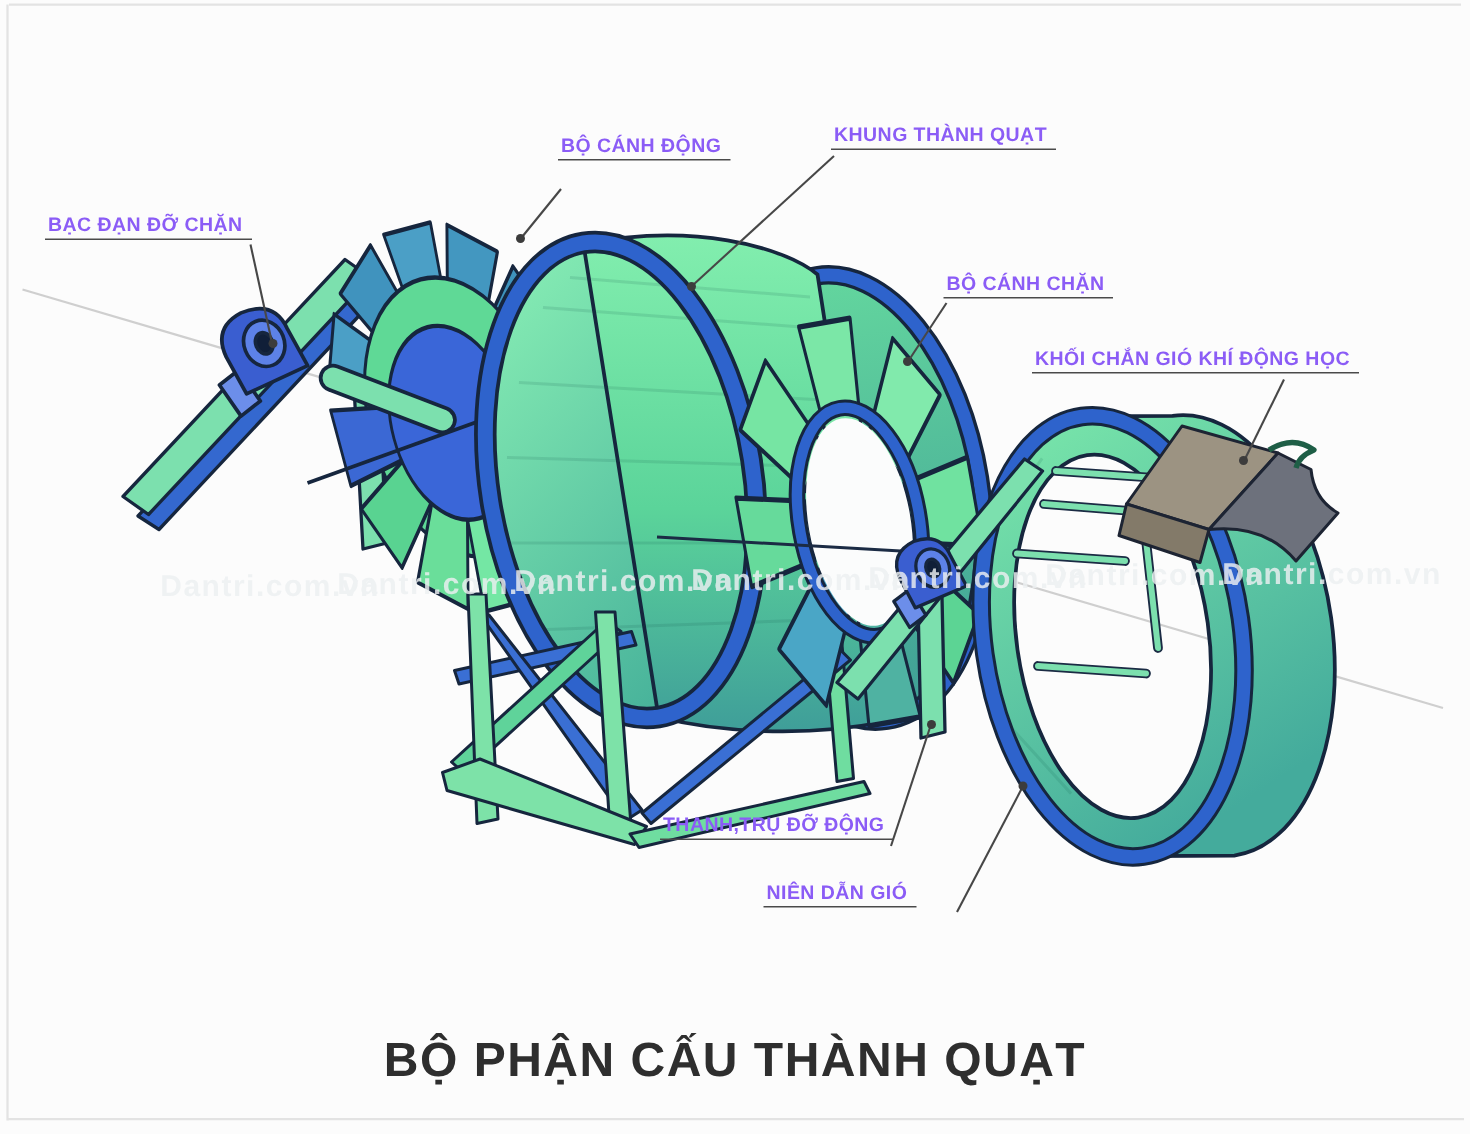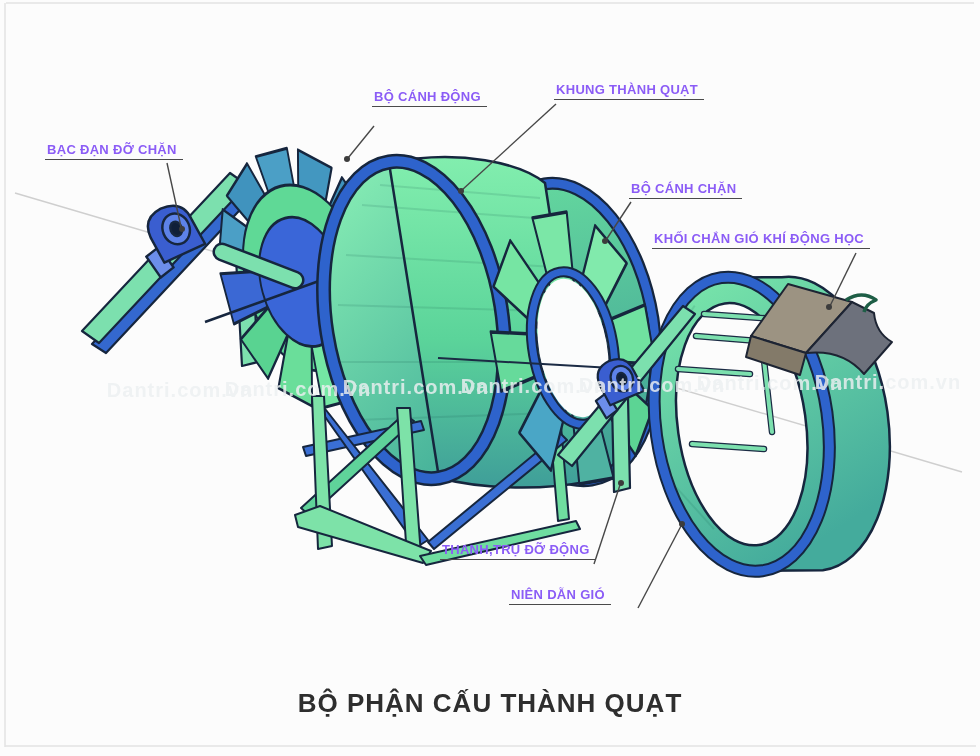"BẠC ĐẠN ĐỠ CHẶN" div.lbl { margin-left: 15px -> none }
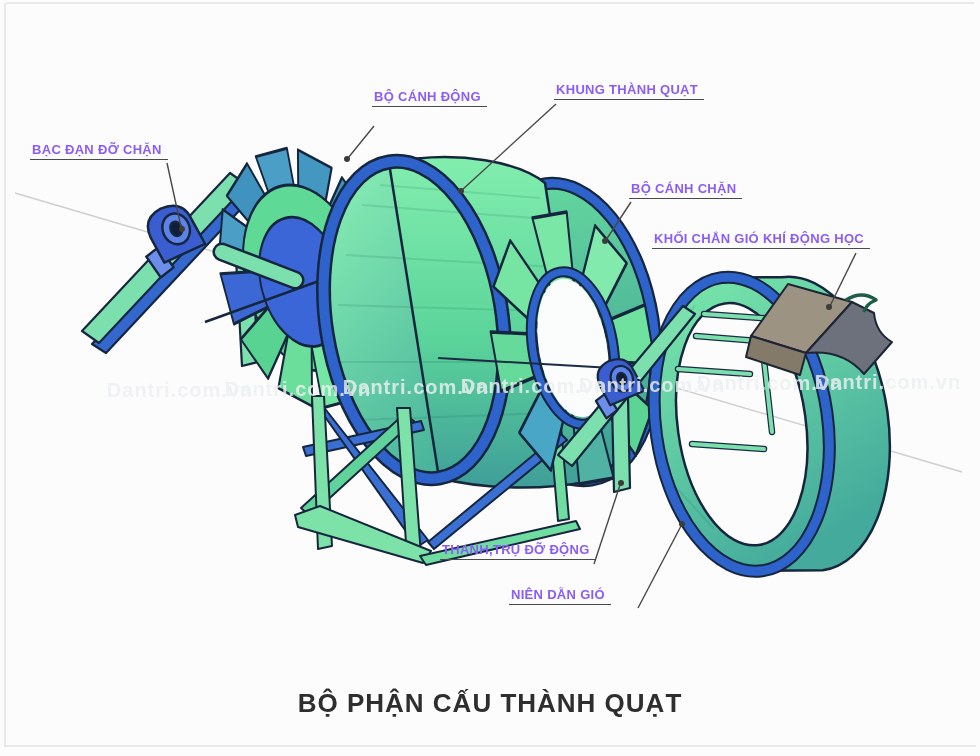"KHỐI CHẮN GIÓ KHÍ ĐỘNG" div.lbl { left: 652px -> 688px }
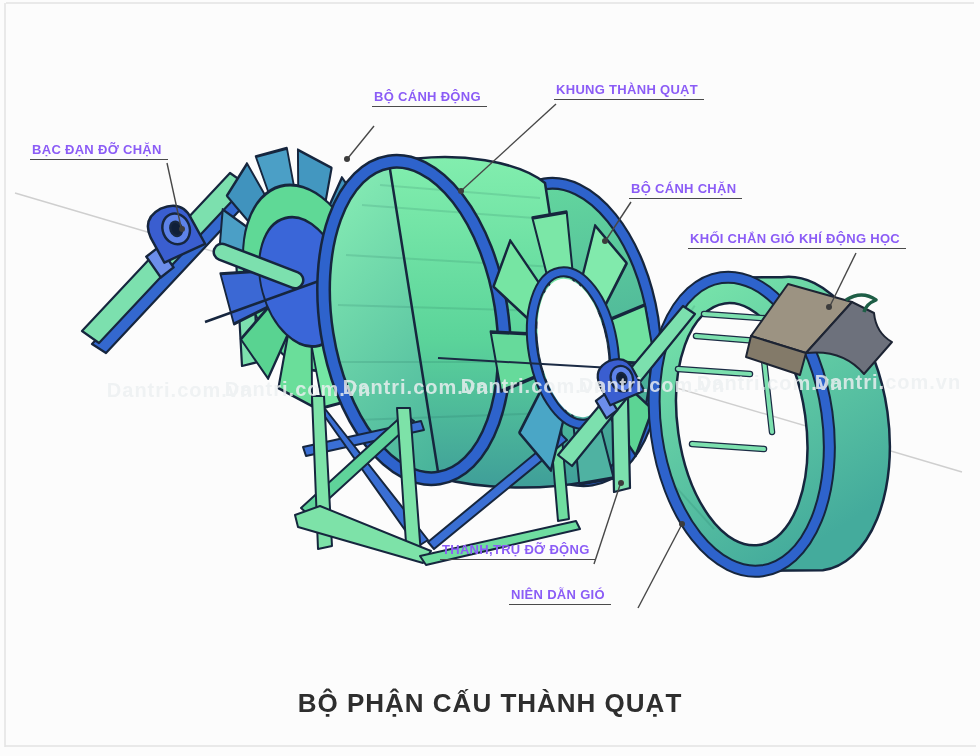"BỘ PHẬN CẤU THÀNH QUẠT" .title { font-size: 26px -> 32px }
